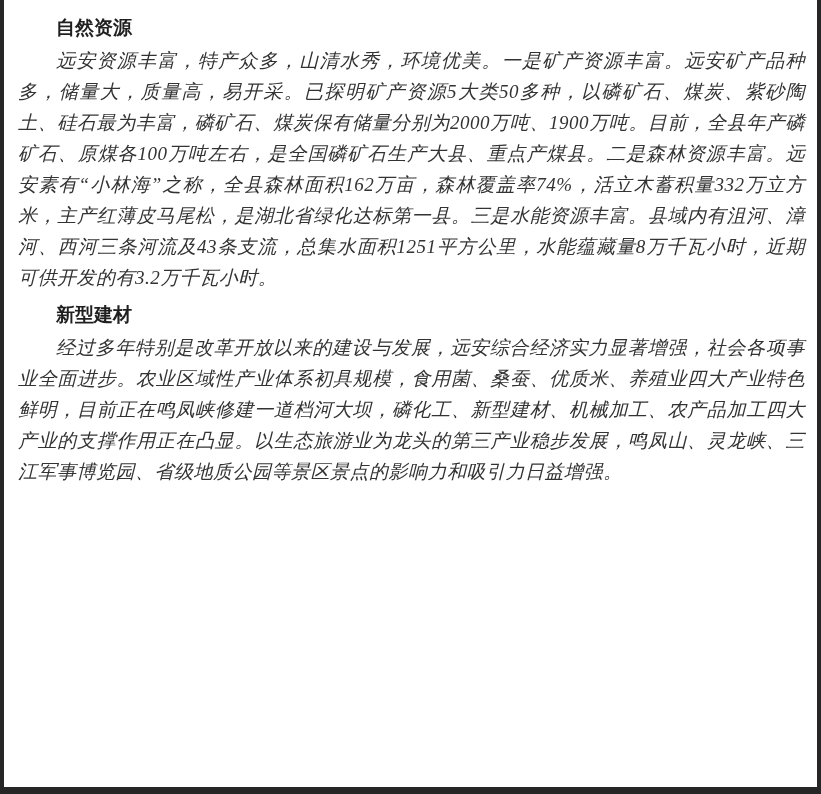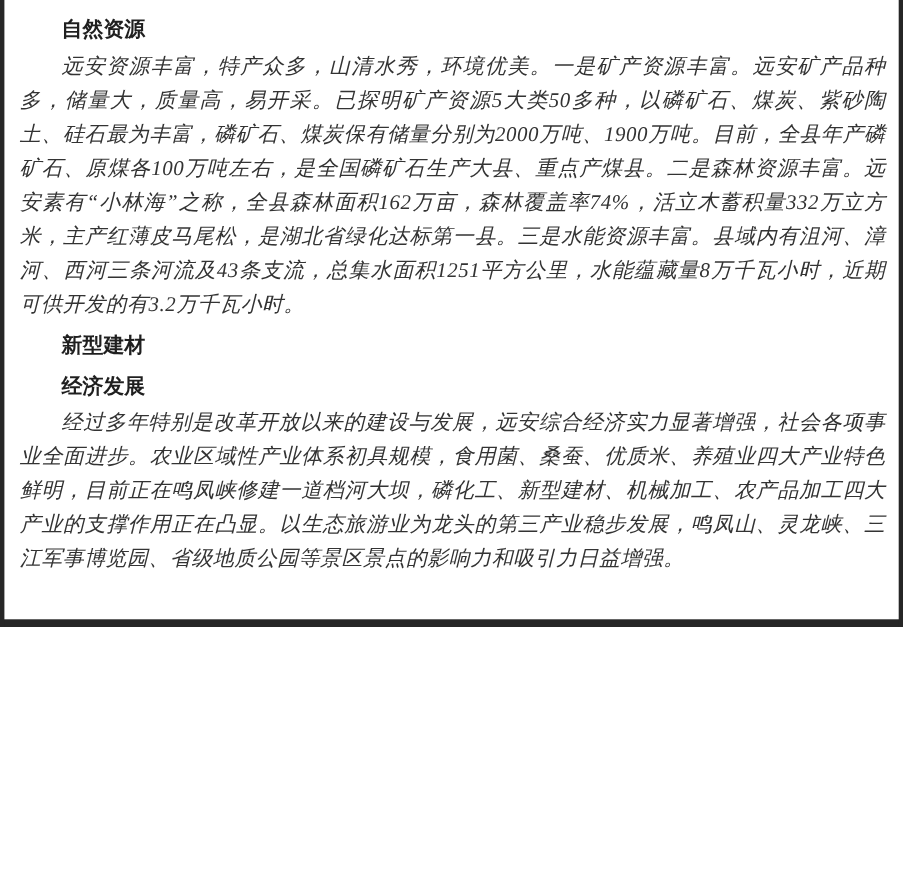"自然资源" .page { height: 570px -> 794px }
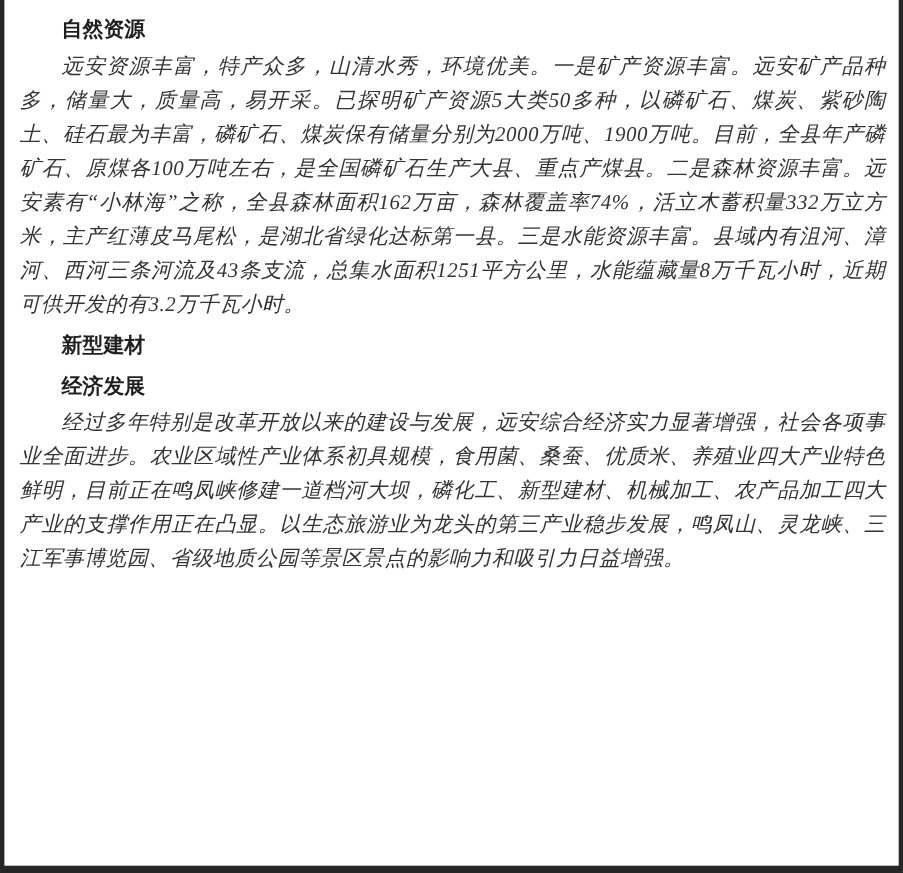"经济发展" h2.section-heading { html: <h2>经济发展</h2> -> none }
